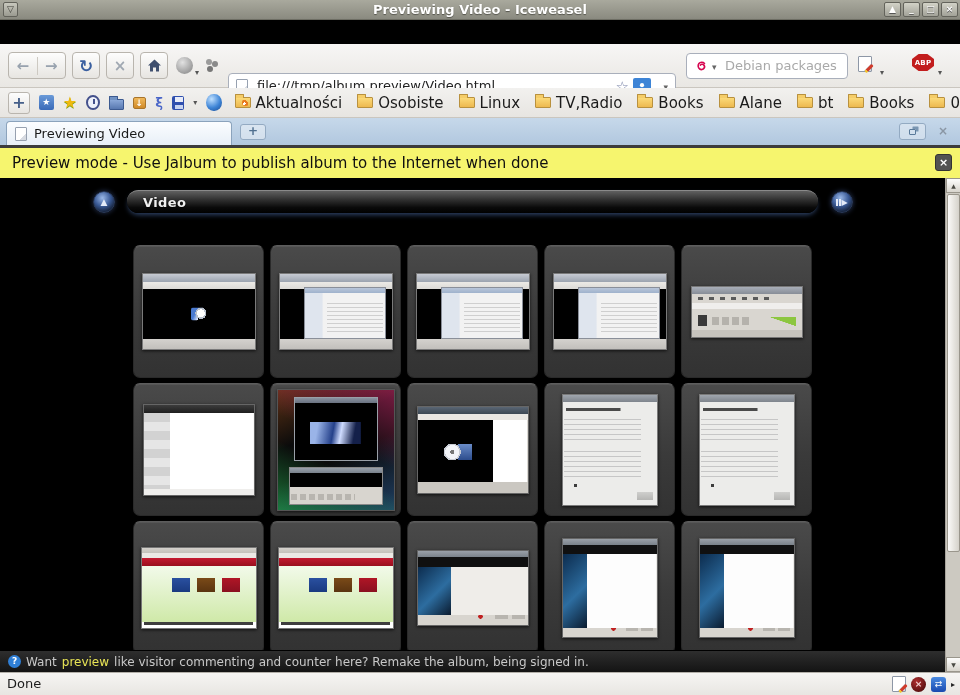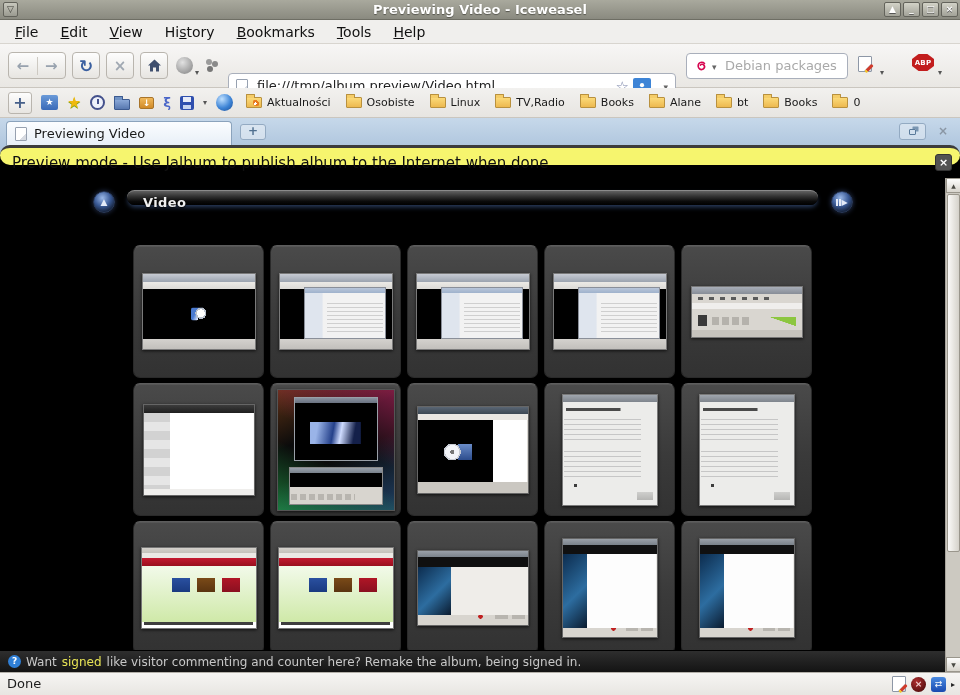"File" div { html: <div> <span><u>F</u>ile</span> <span><u>E</u>dit</span> <span><u>V</u>iew</span> <span>Hi<u>s</u>tory</span> <span><u>B</u>ookmarks</span> <span><u>T</u>ools</span> <span><u>H</u>elp</span> </div> -> none }
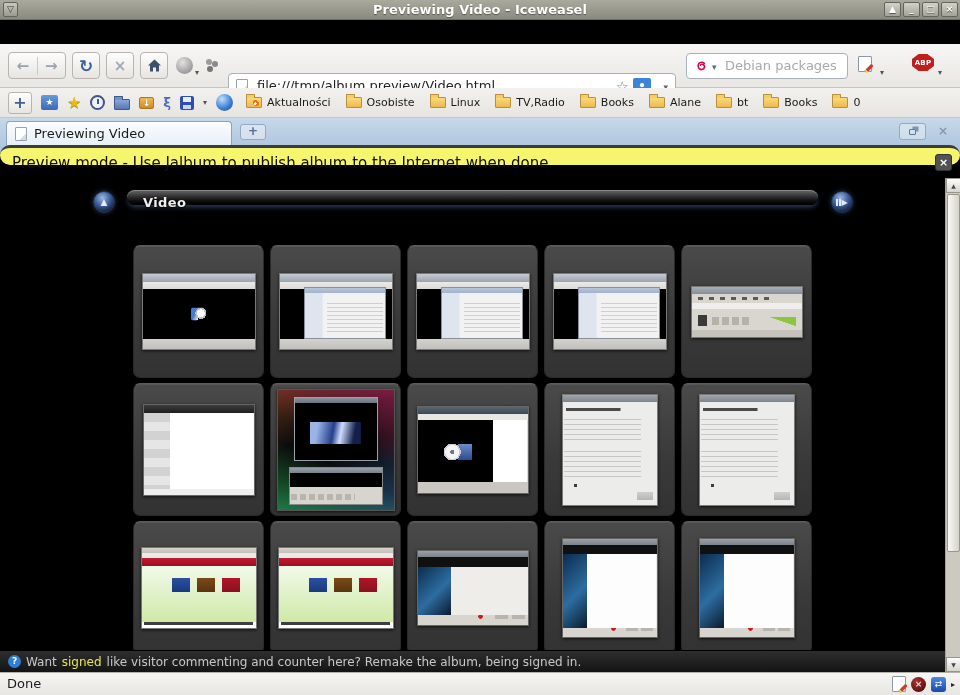"Aktualności" .bm-label { font-size: 11px -> 15px }
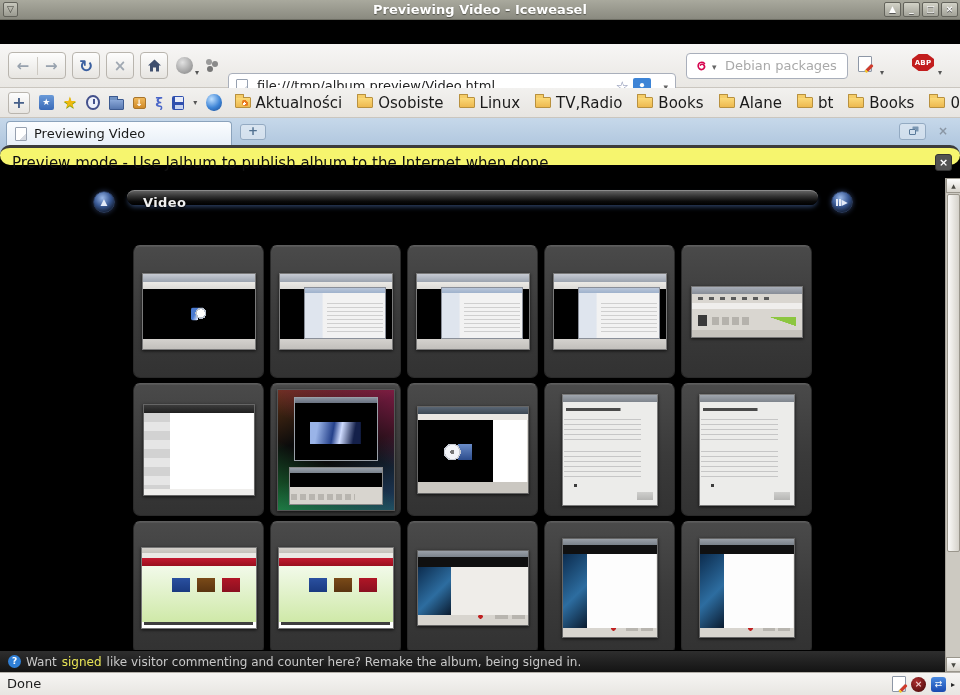"Preview mode - Use Jalbum" #notify { border-radius: 13px -> none; height: 20px -> 33px }
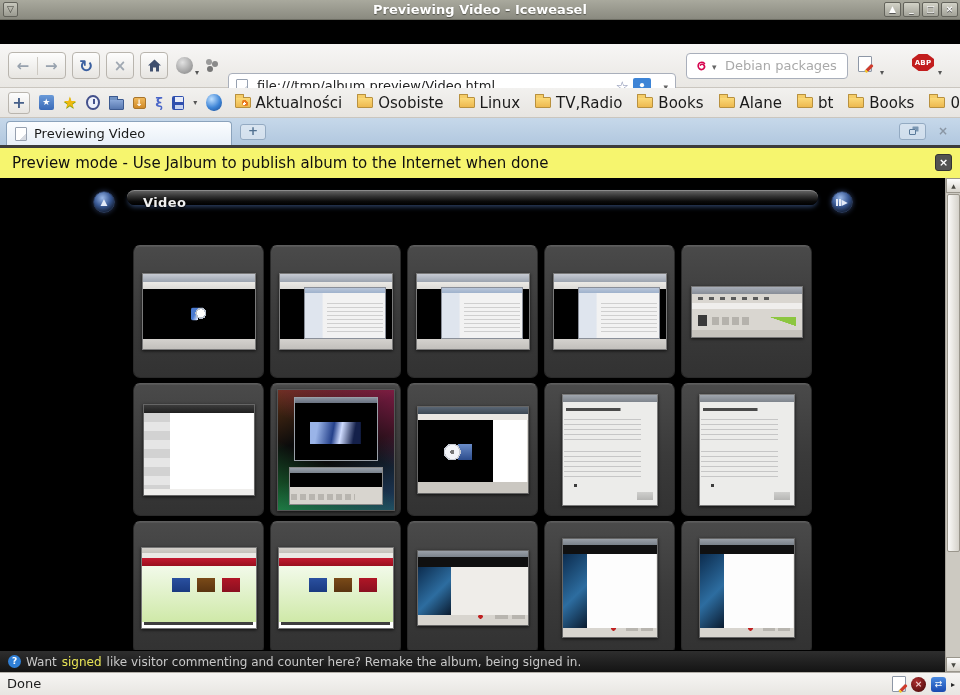"Video" #title-pill { height: 15px -> 23px }
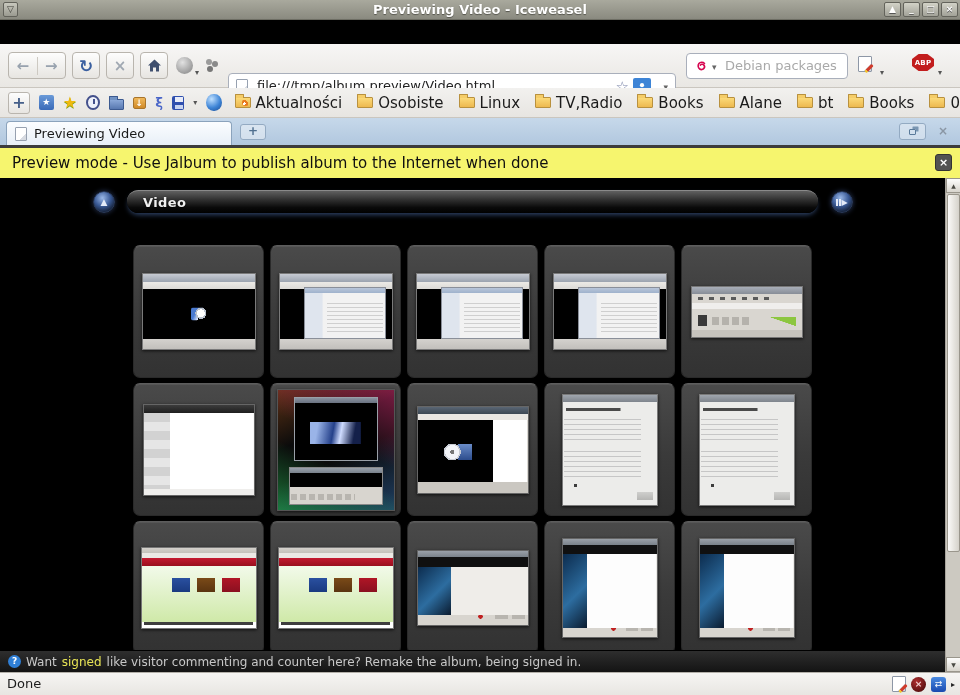"signed" span { text: signed -> preview }
